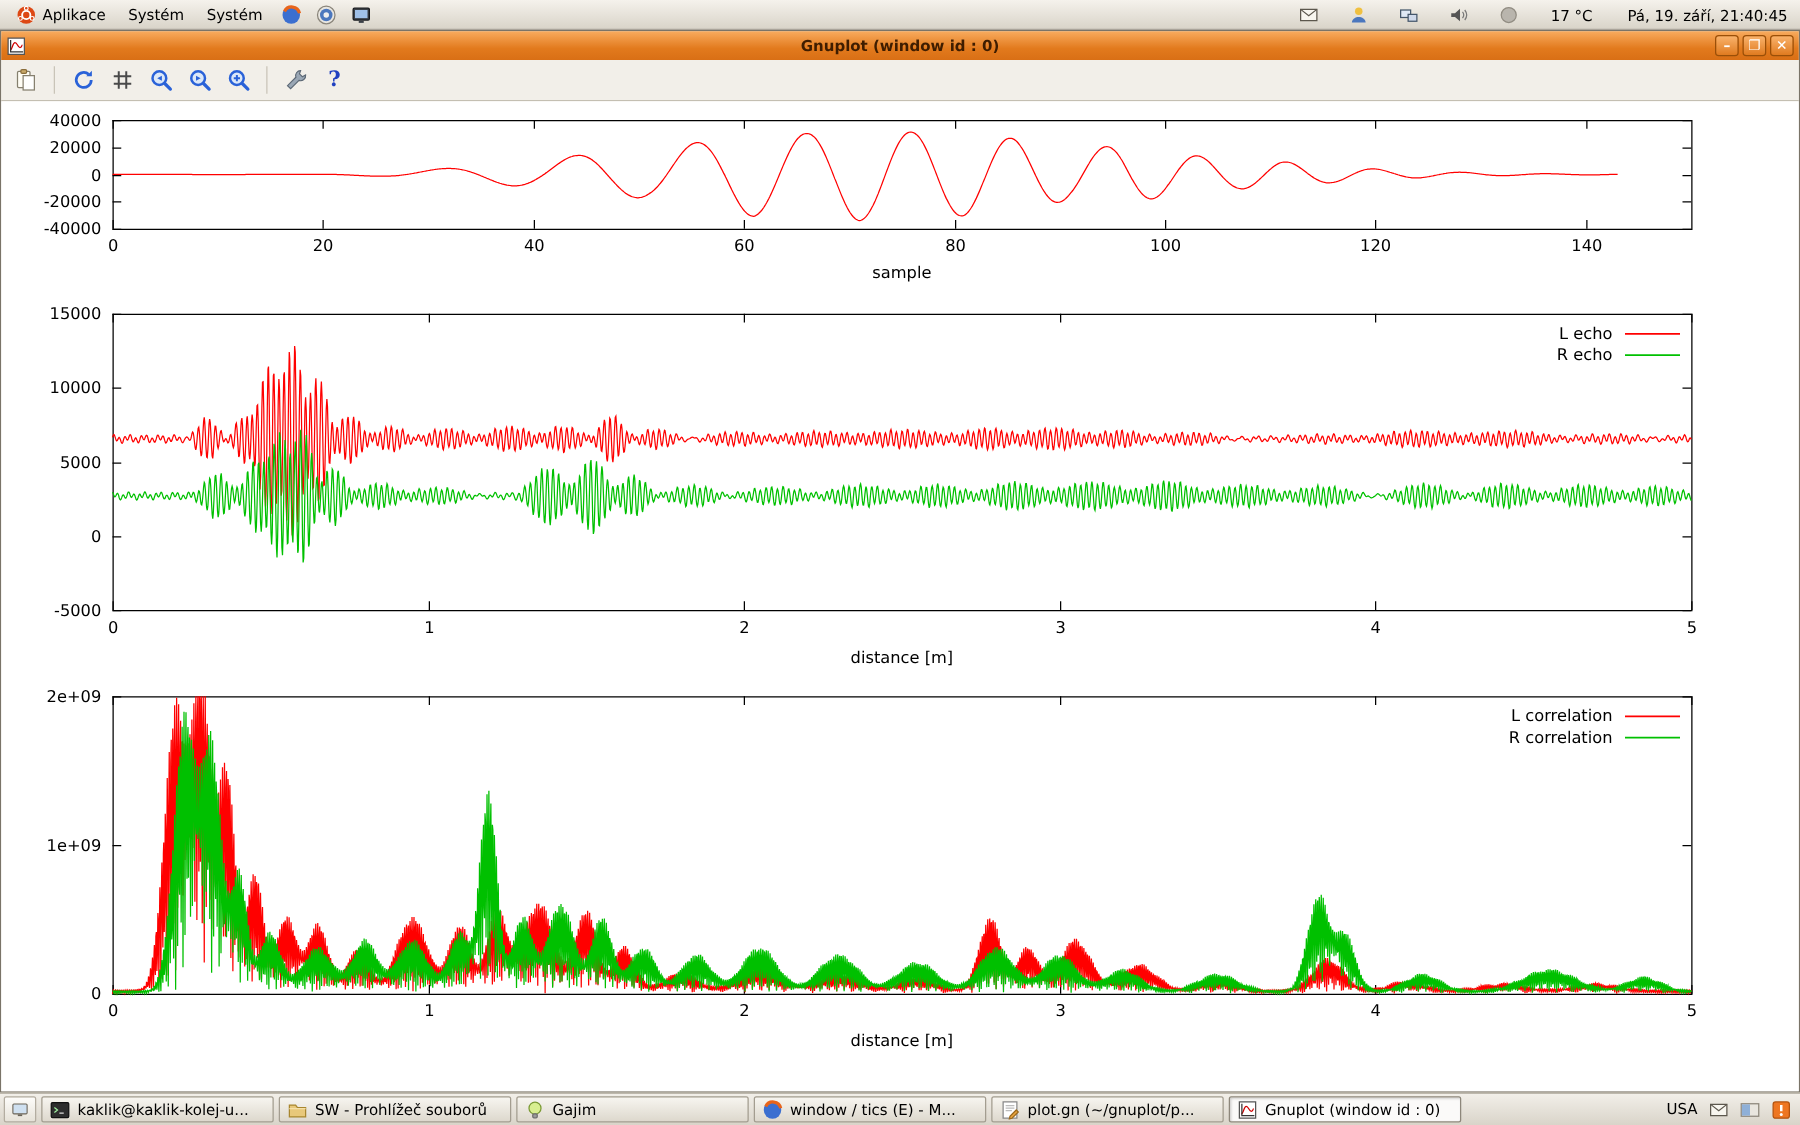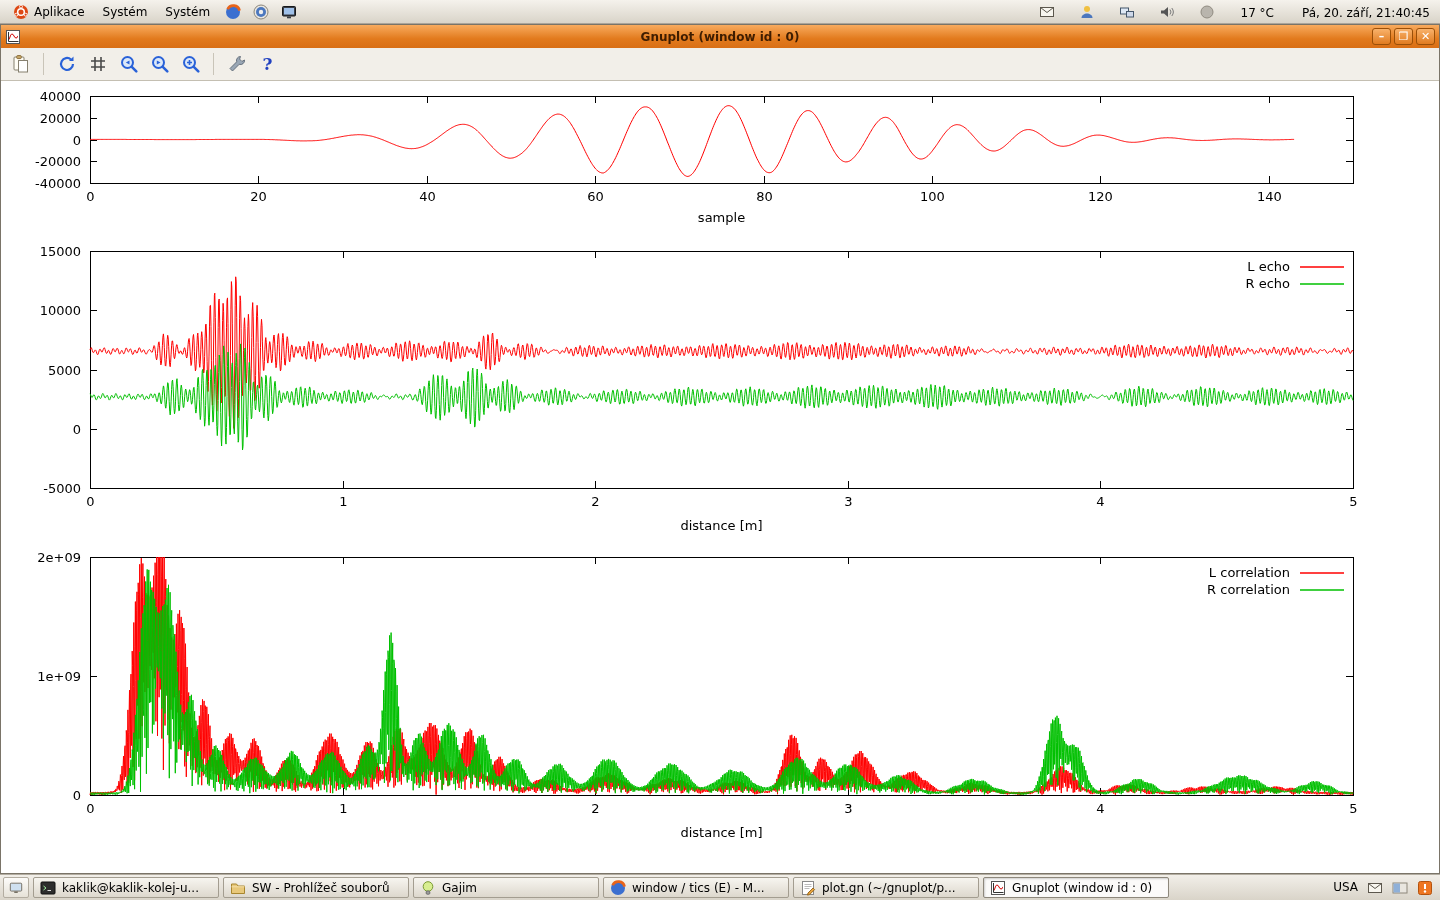"Pá, 20. září, 21:40:45" span.panel-text { text: 20 -> 19 }
